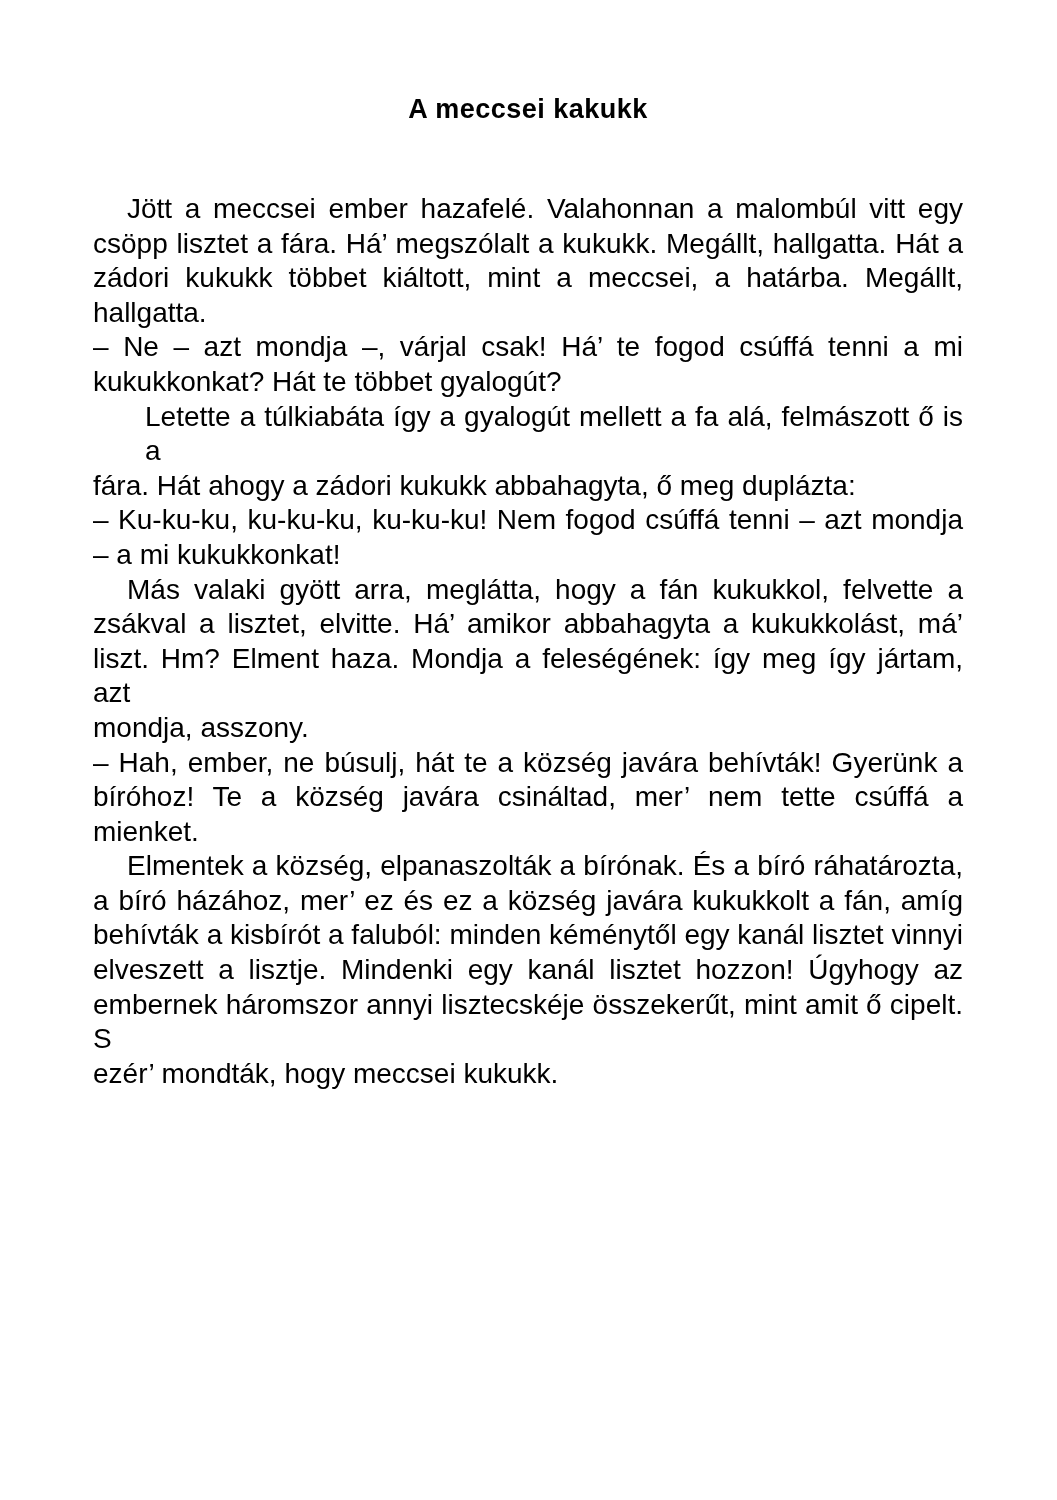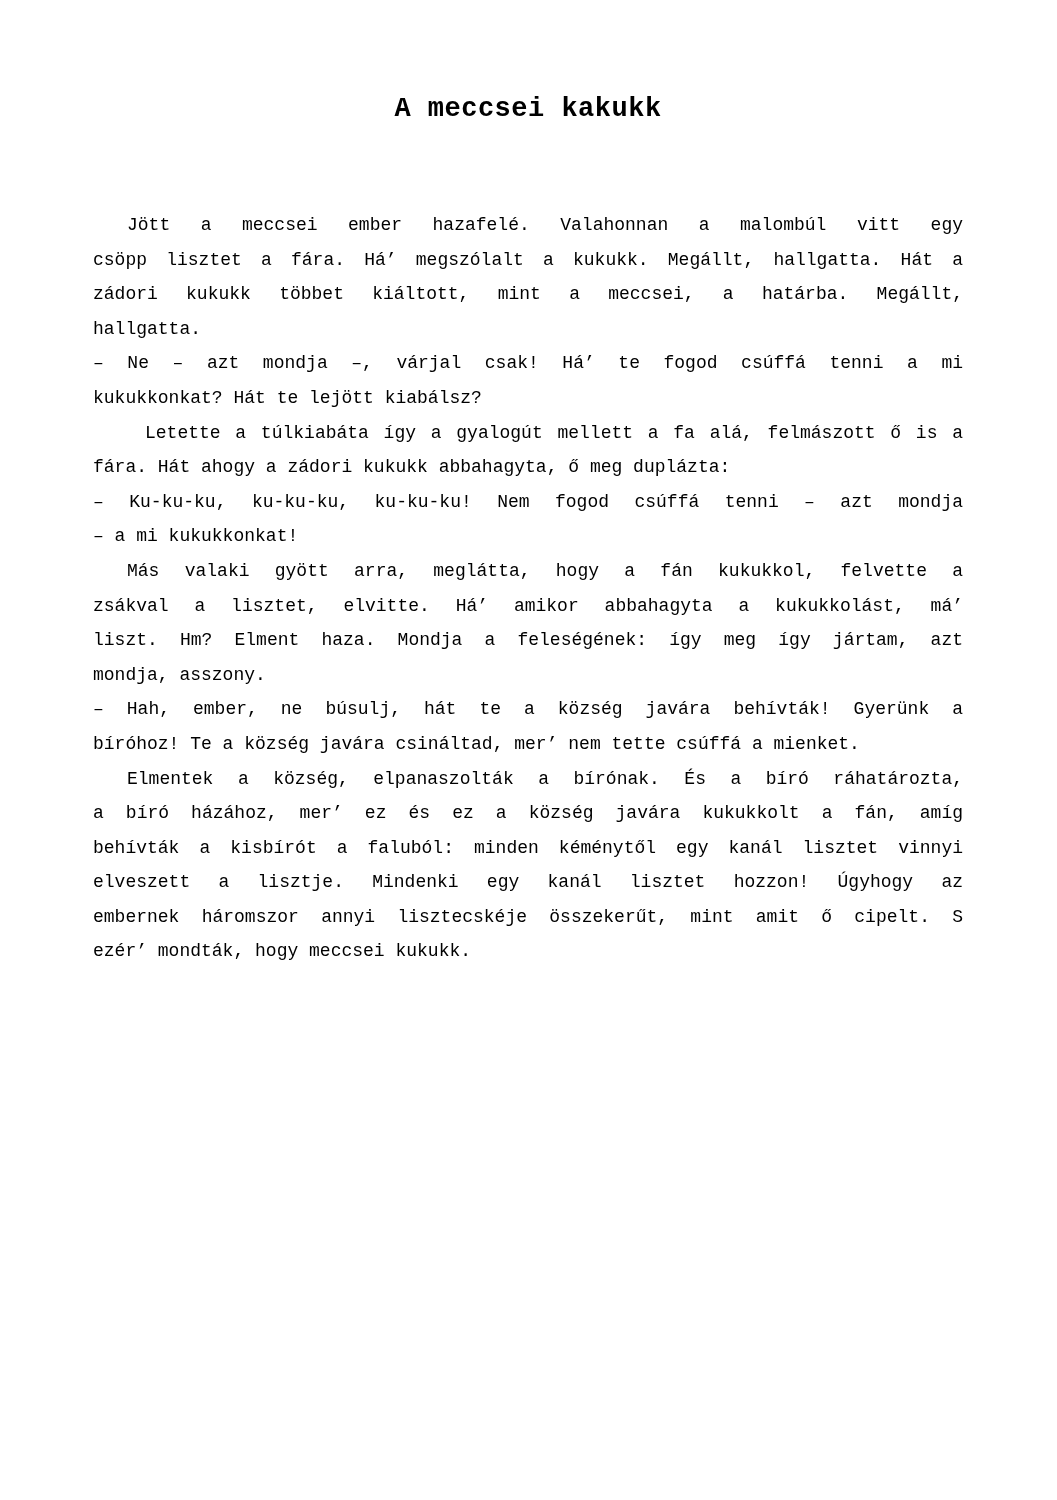"A meccsei kakukk" .page { font-family: Liberation Mono, monospace -> Liberation Sans, sans-serif }
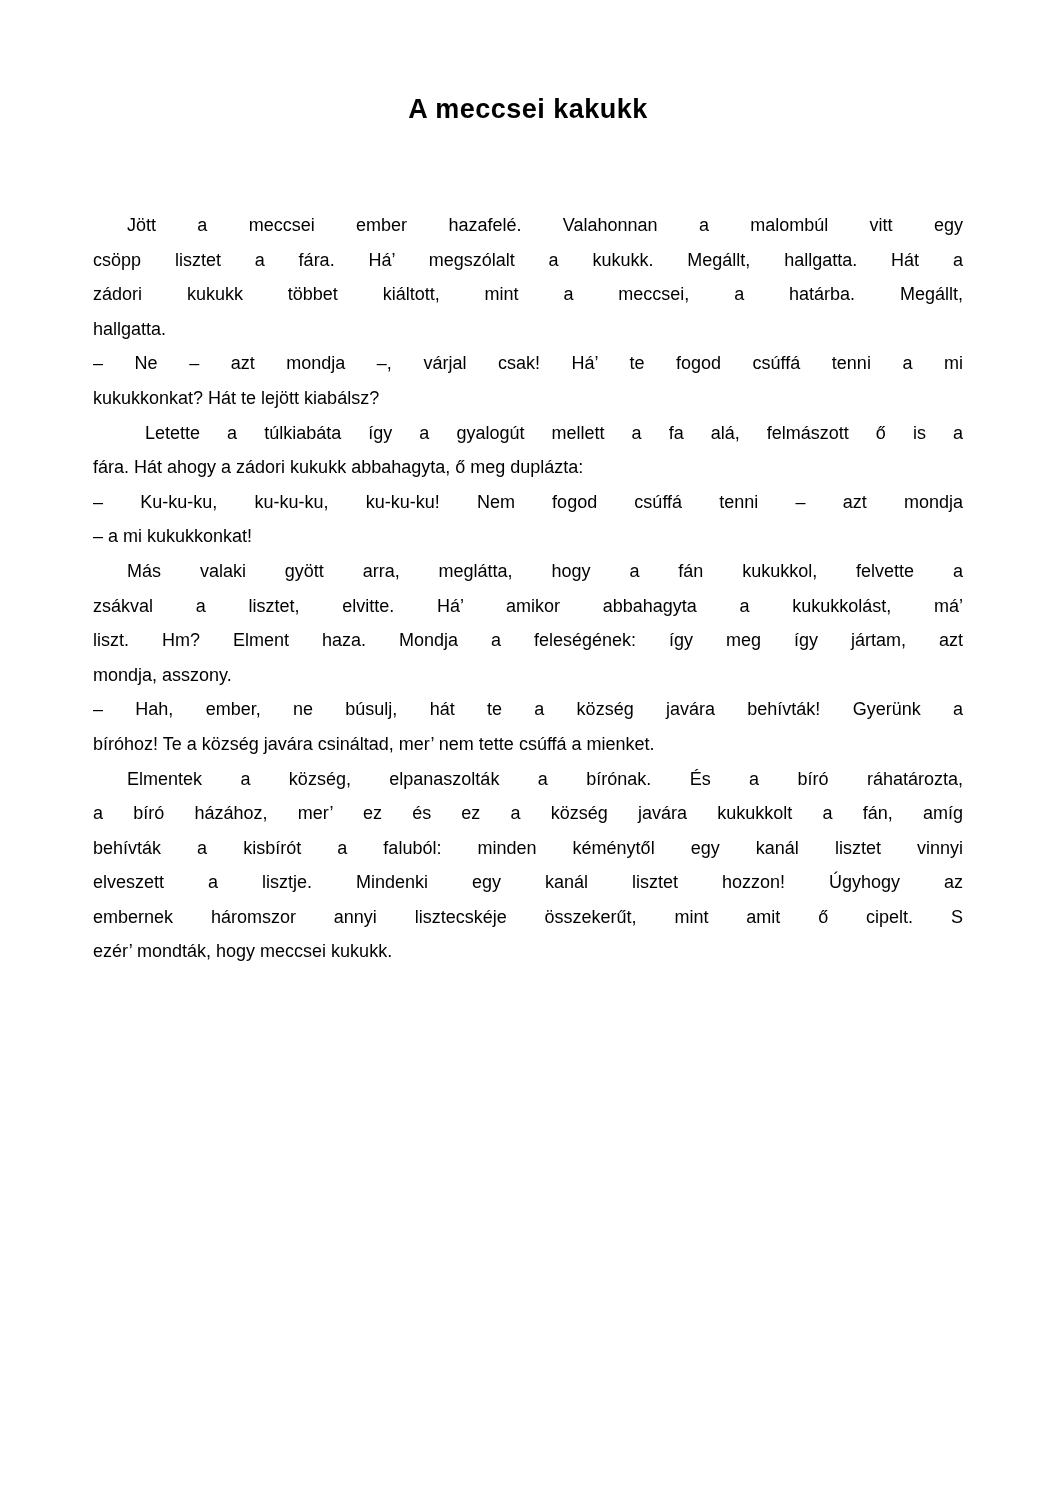"Jött a meccsei ember hazafelé." .text-body { font-size: 18px -> 28px; top: 208px -> 192px }
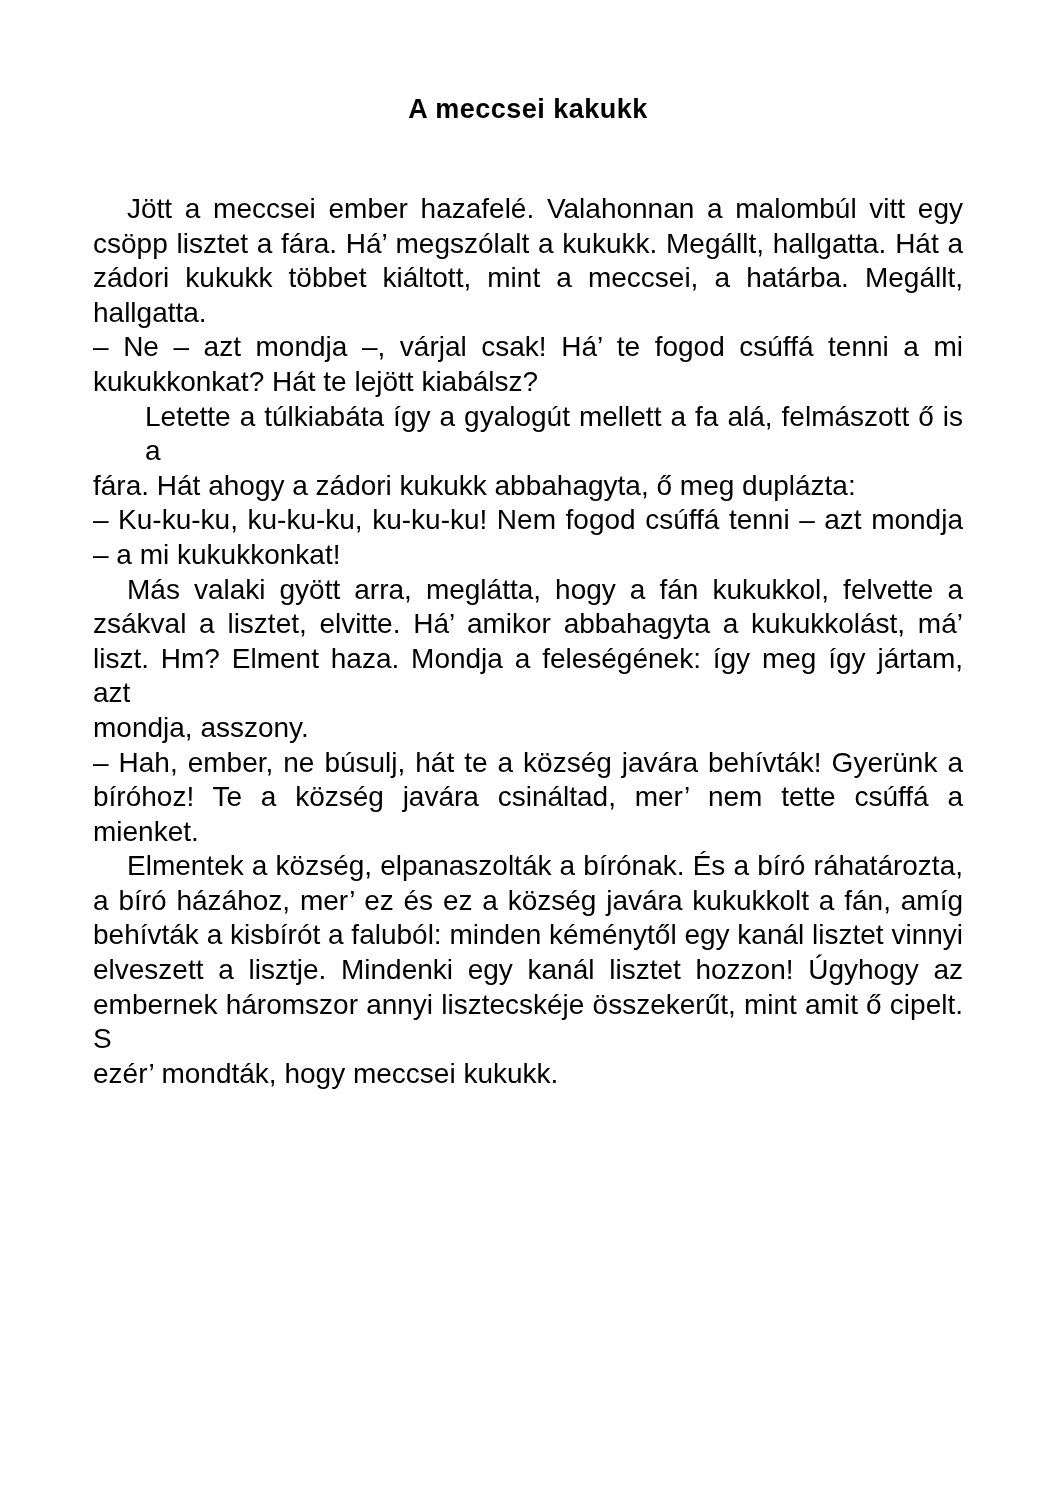"kukukkonkat? Hát te lejött kiabálsz?" div.line { text: lejött kiabálsz -> többet gyalogút }
